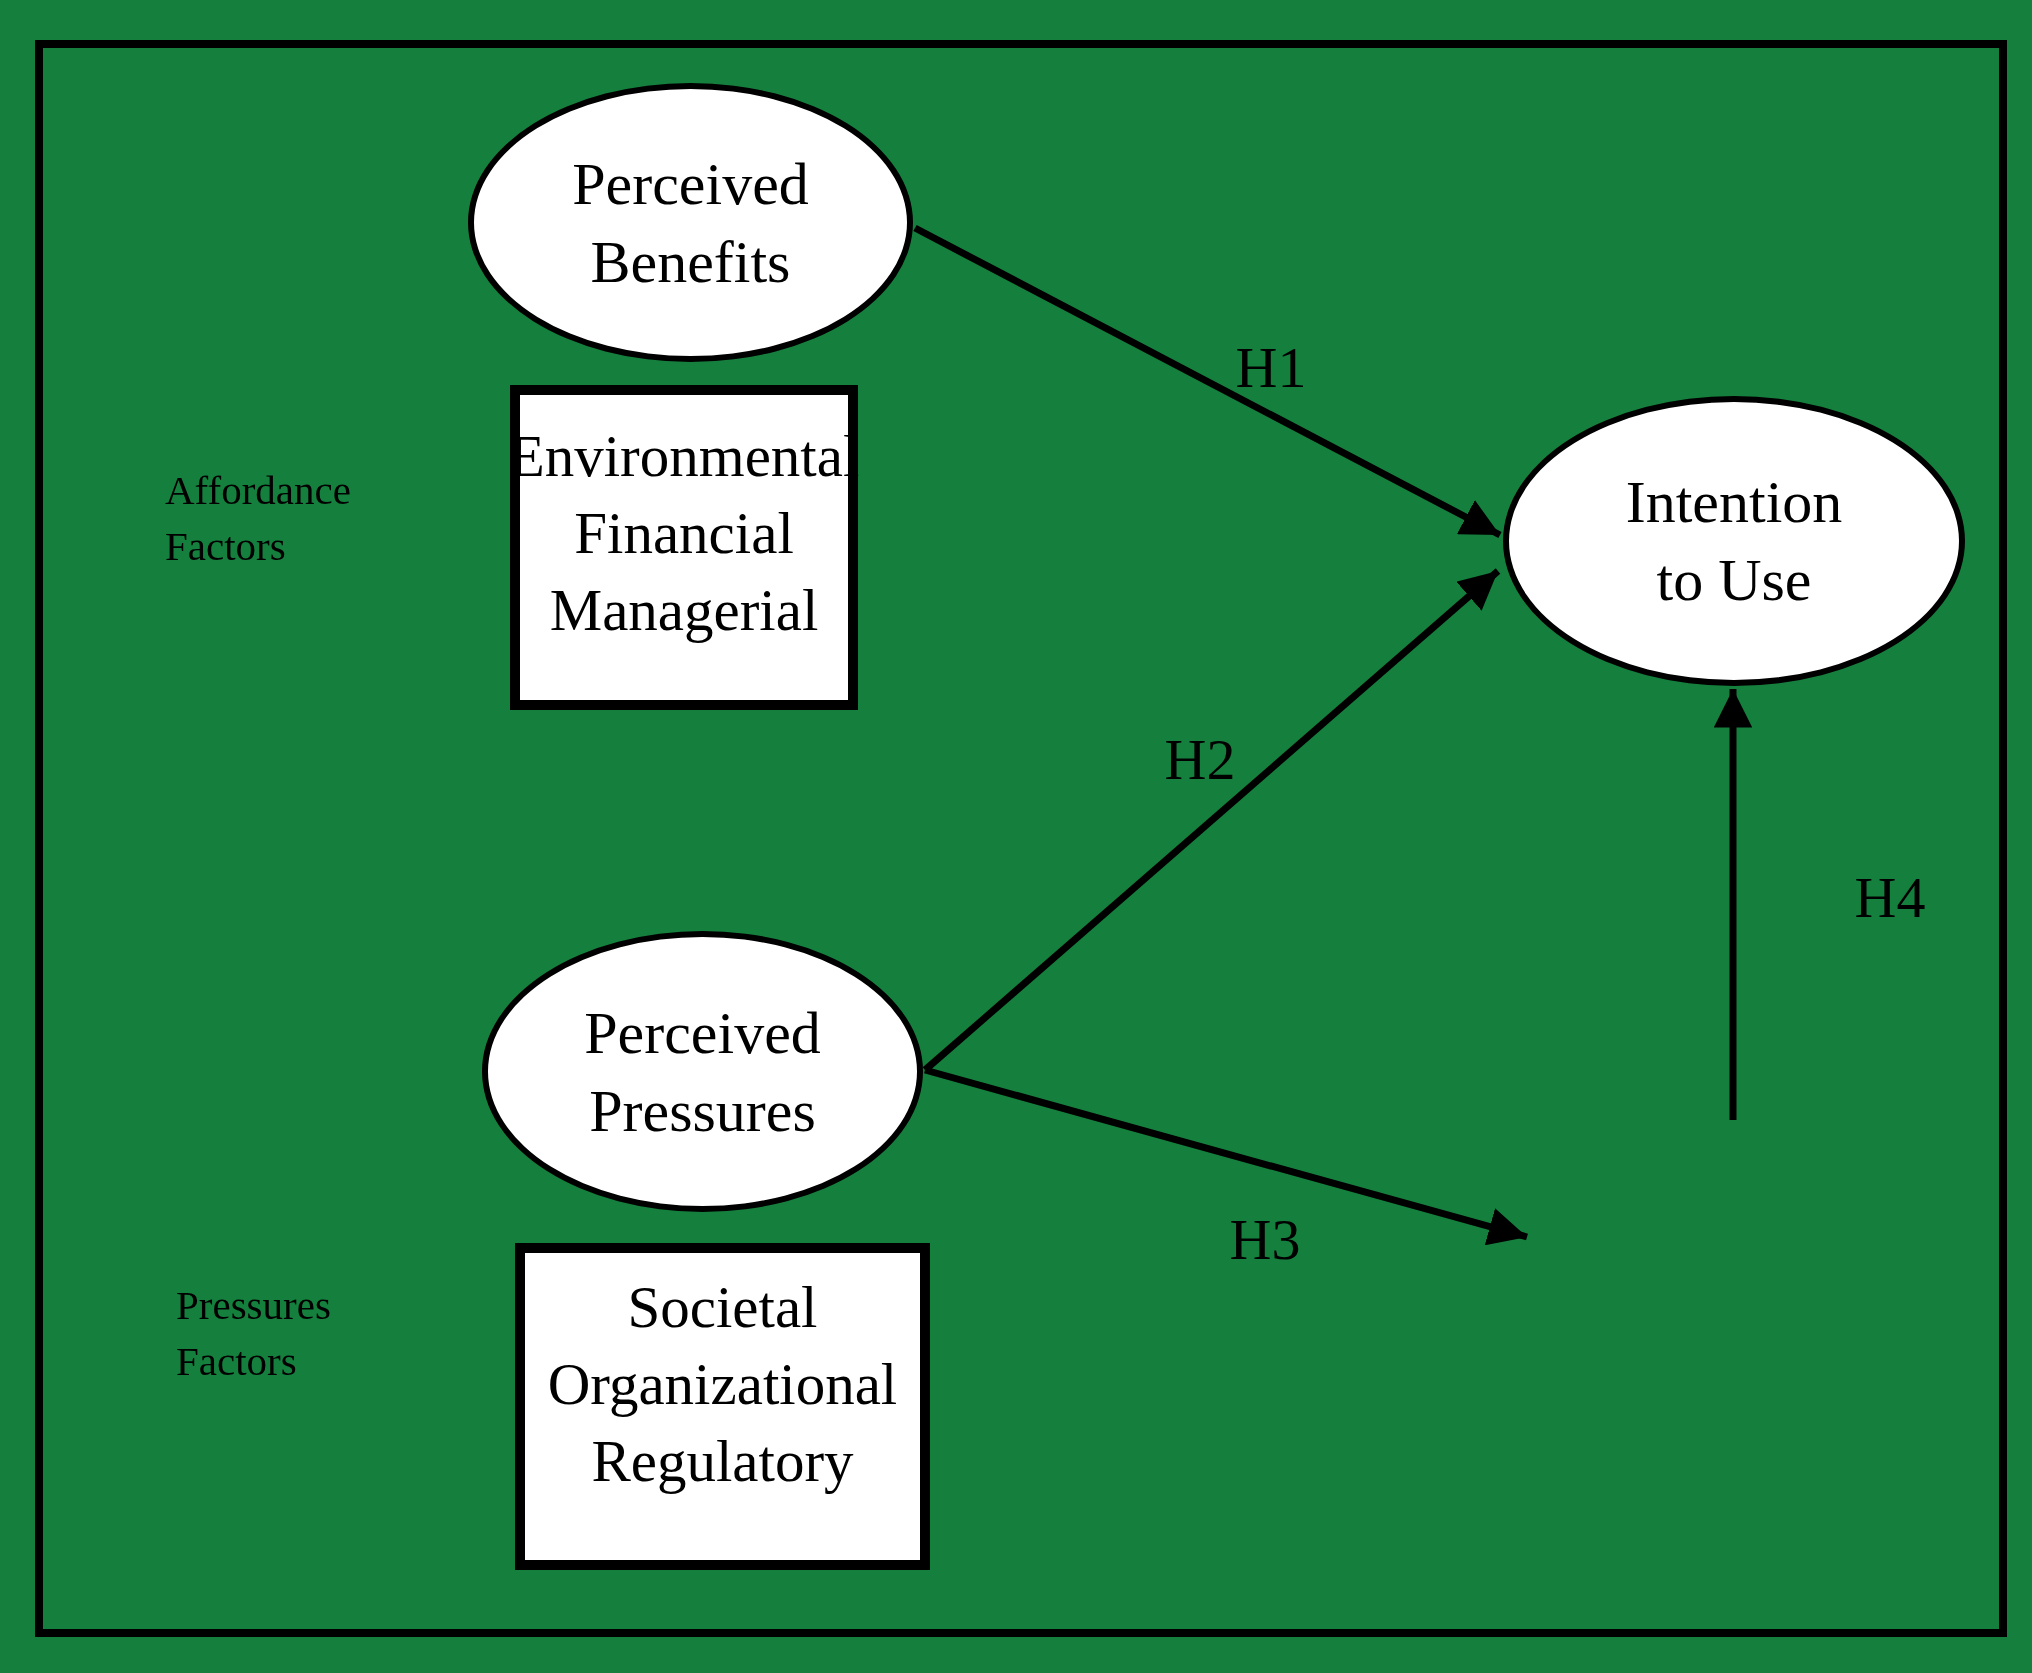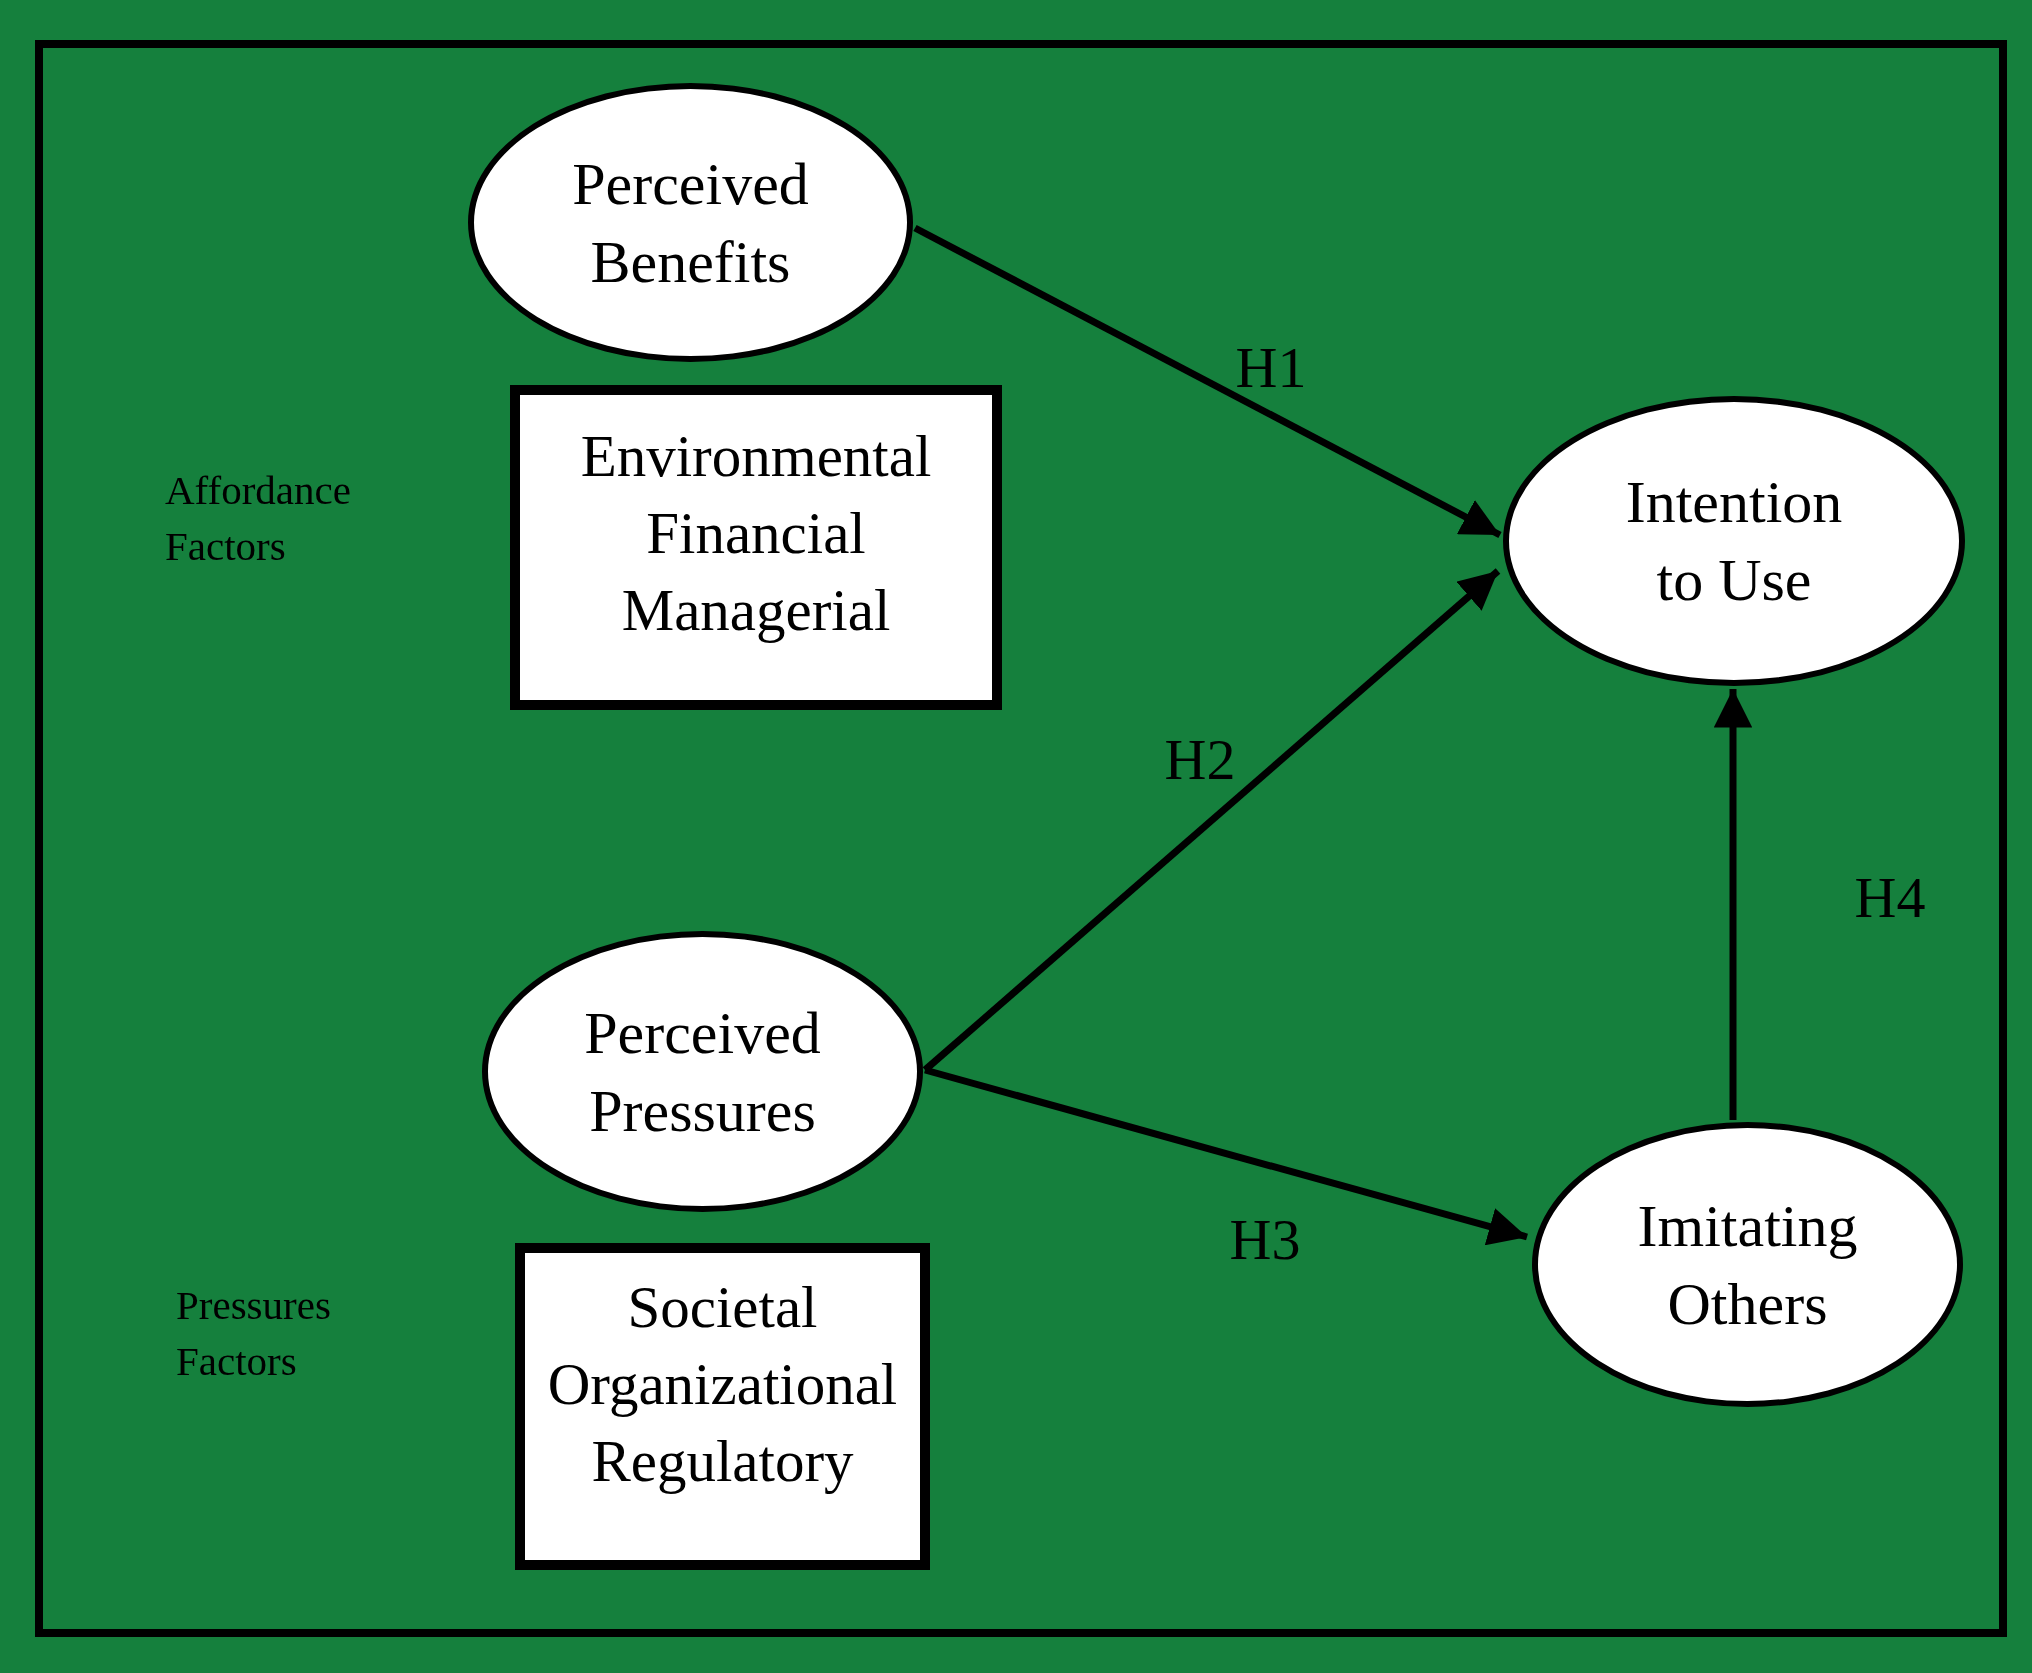"Environmental" .box-aff { width: 492px -> 348px }
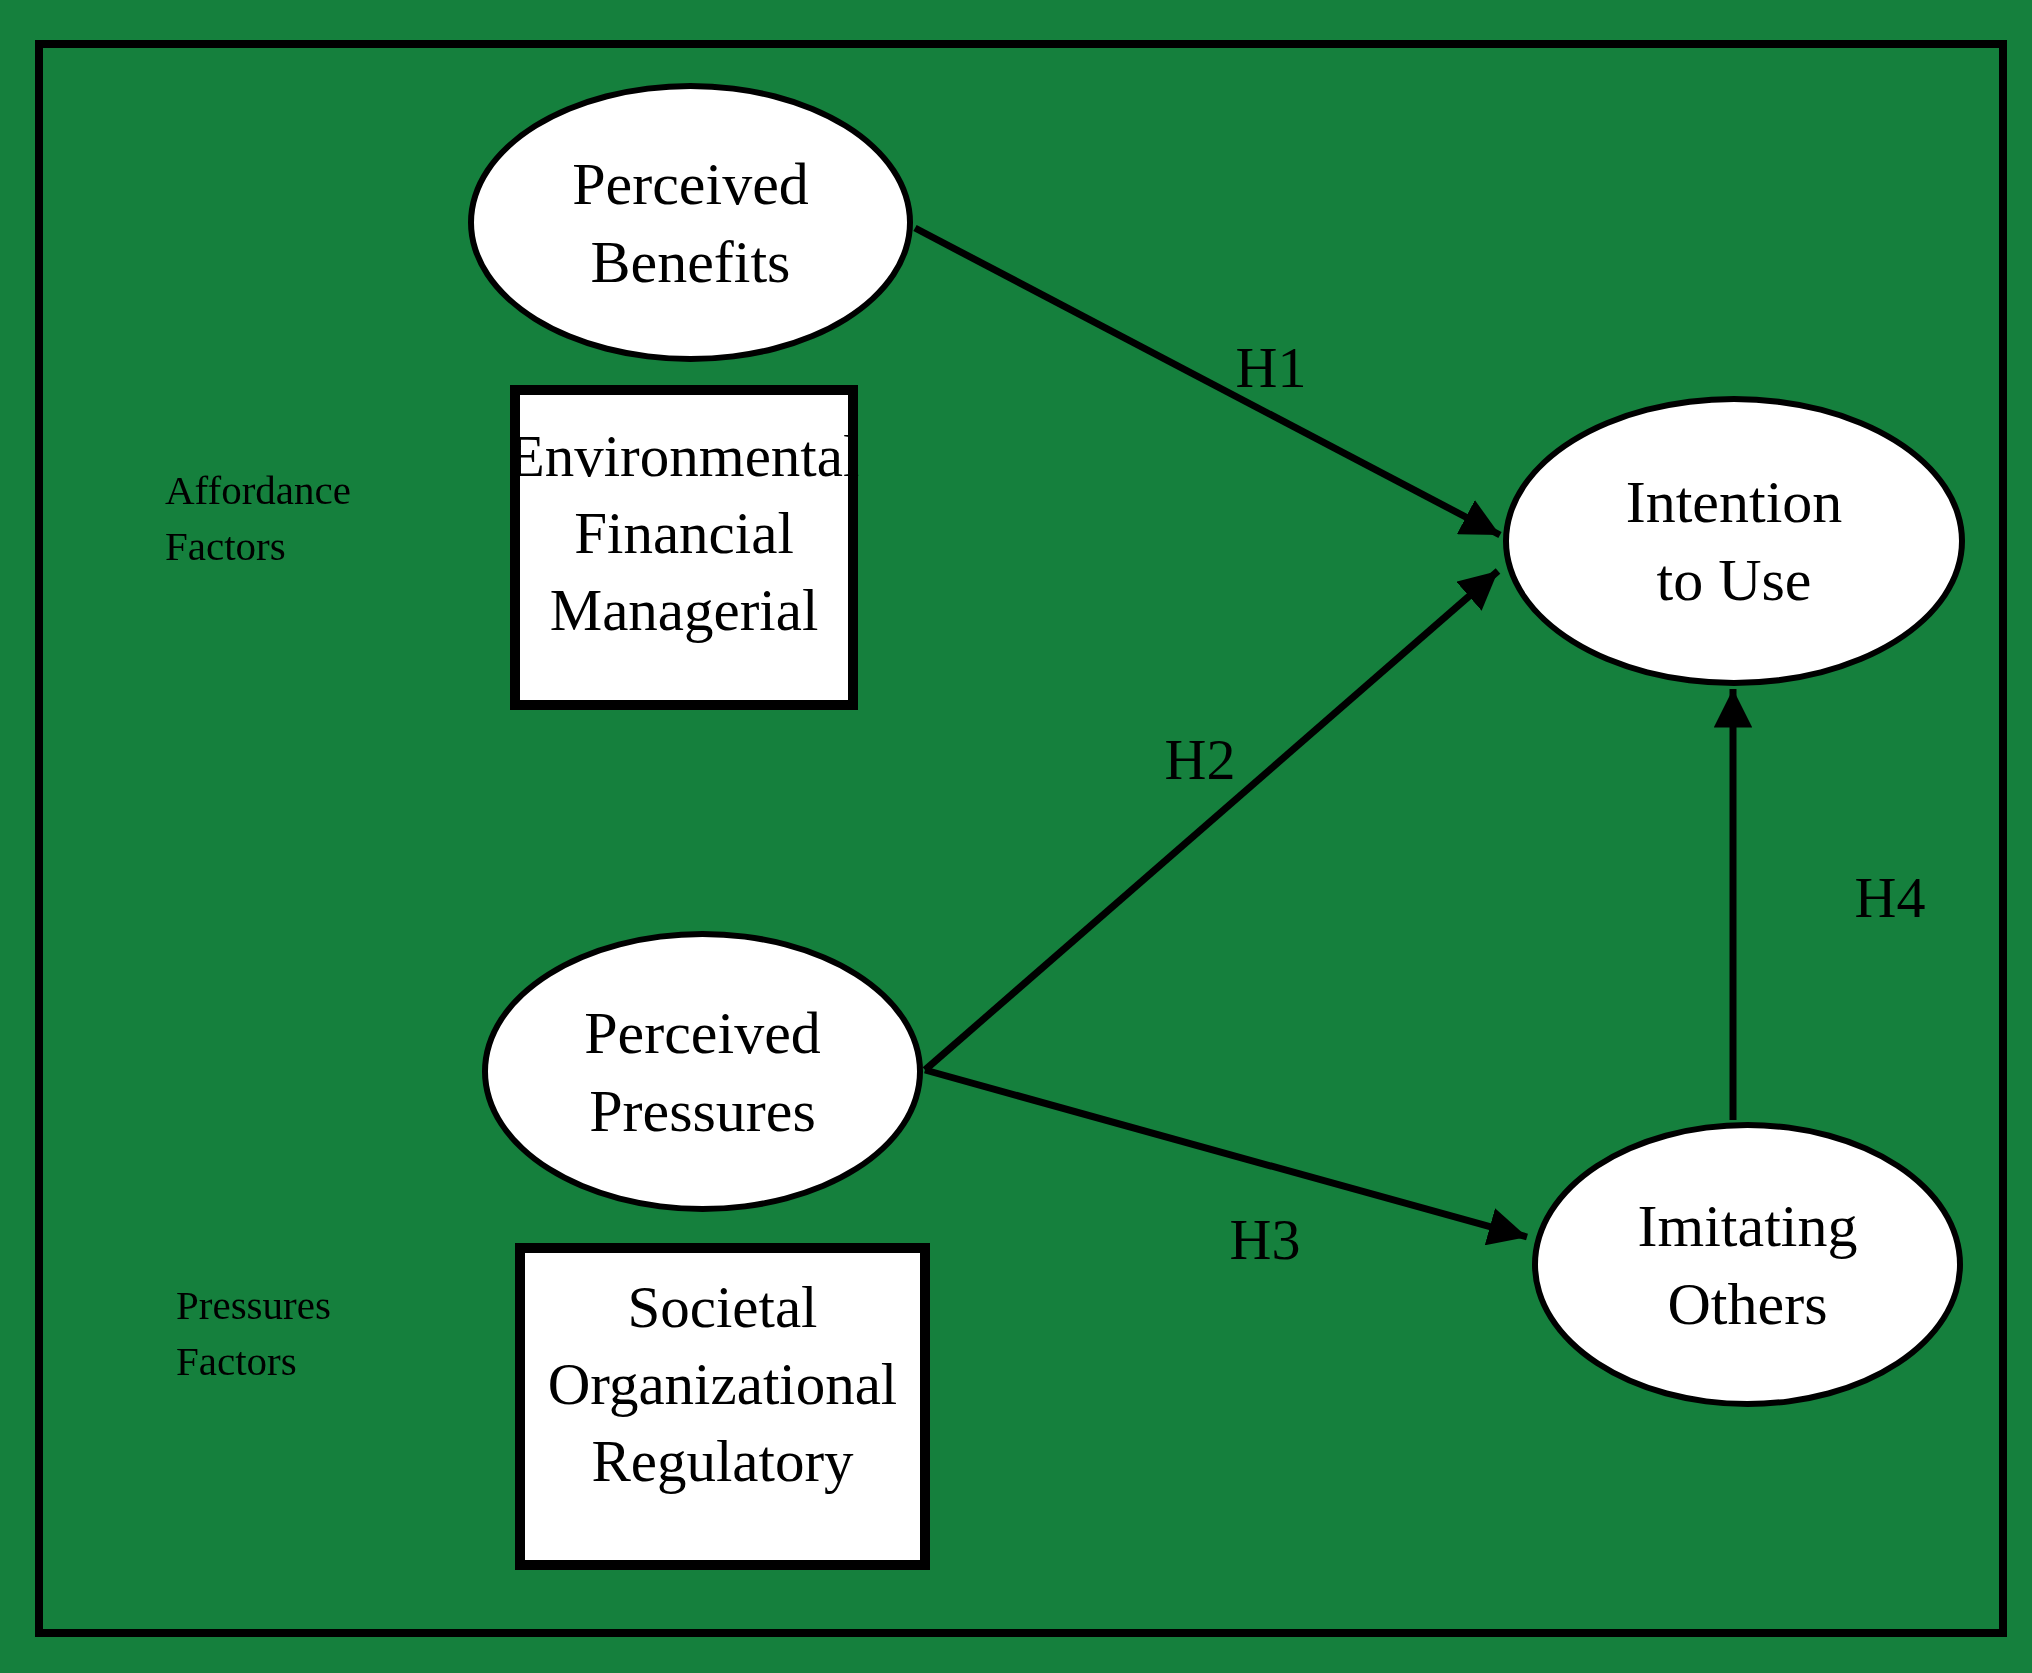"Imitating" div.node { html: <div>Imitating Others</div> -> none }
